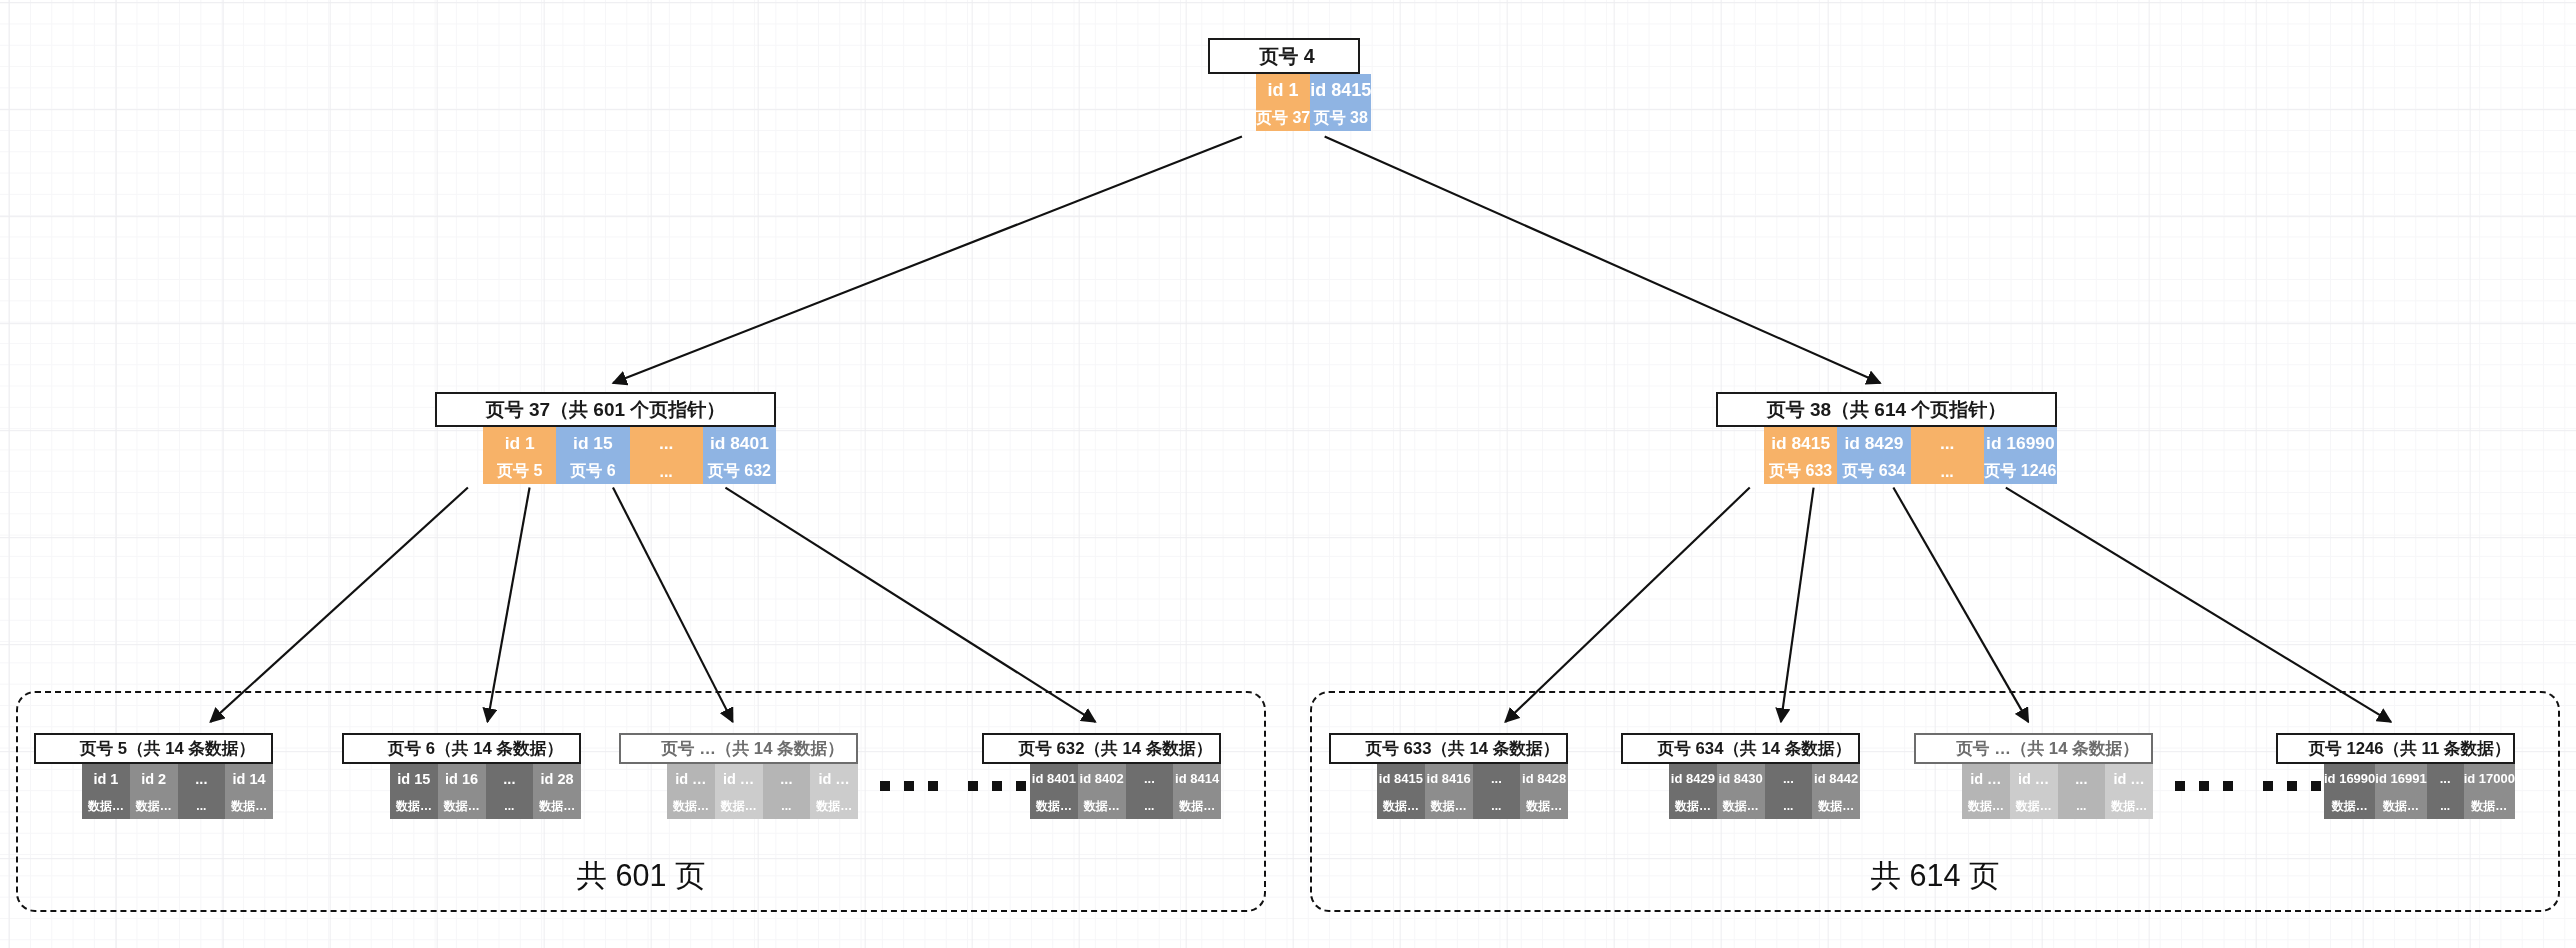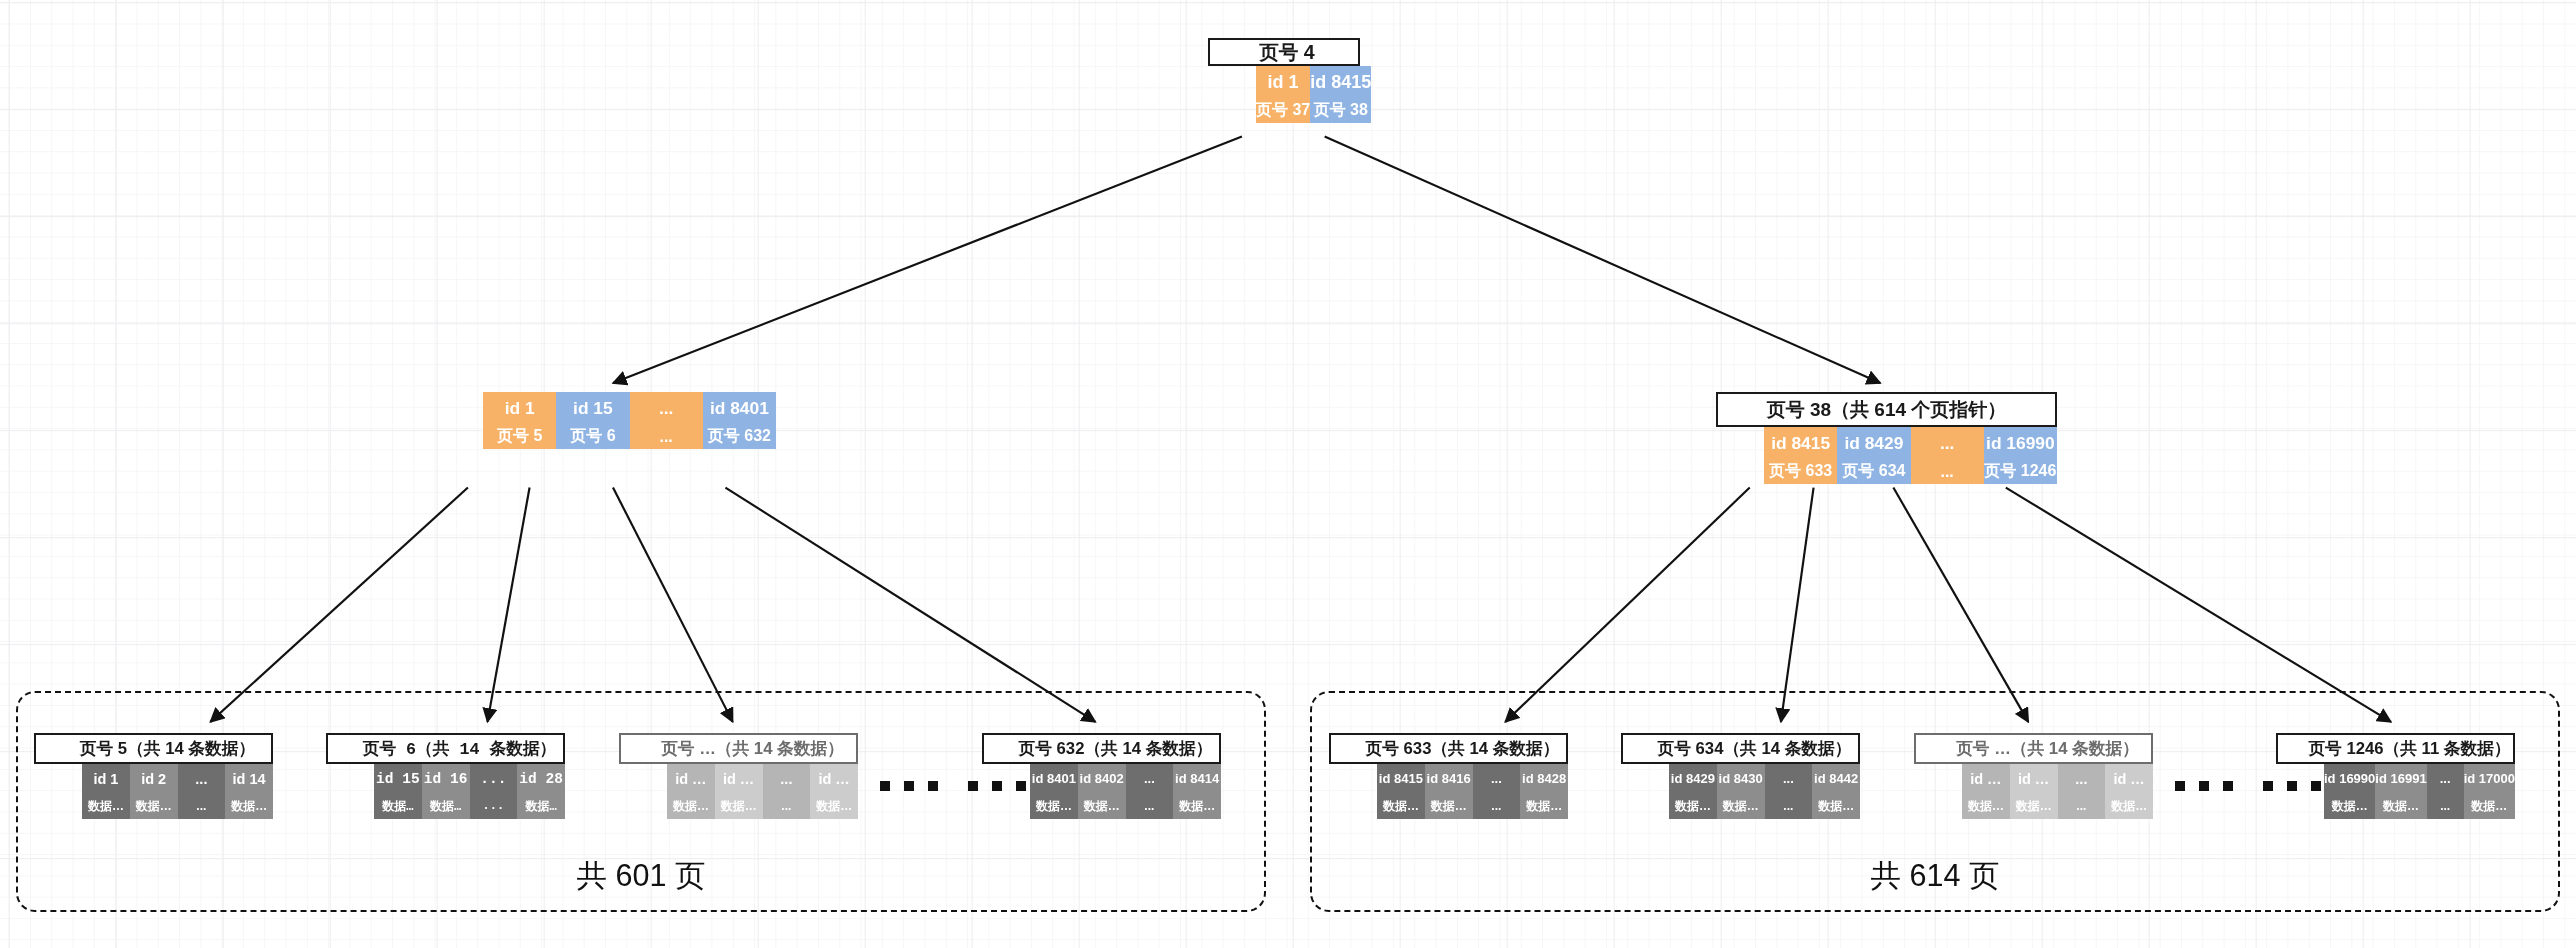"页号 4" #root-node .title { height: 28px -> 36px }
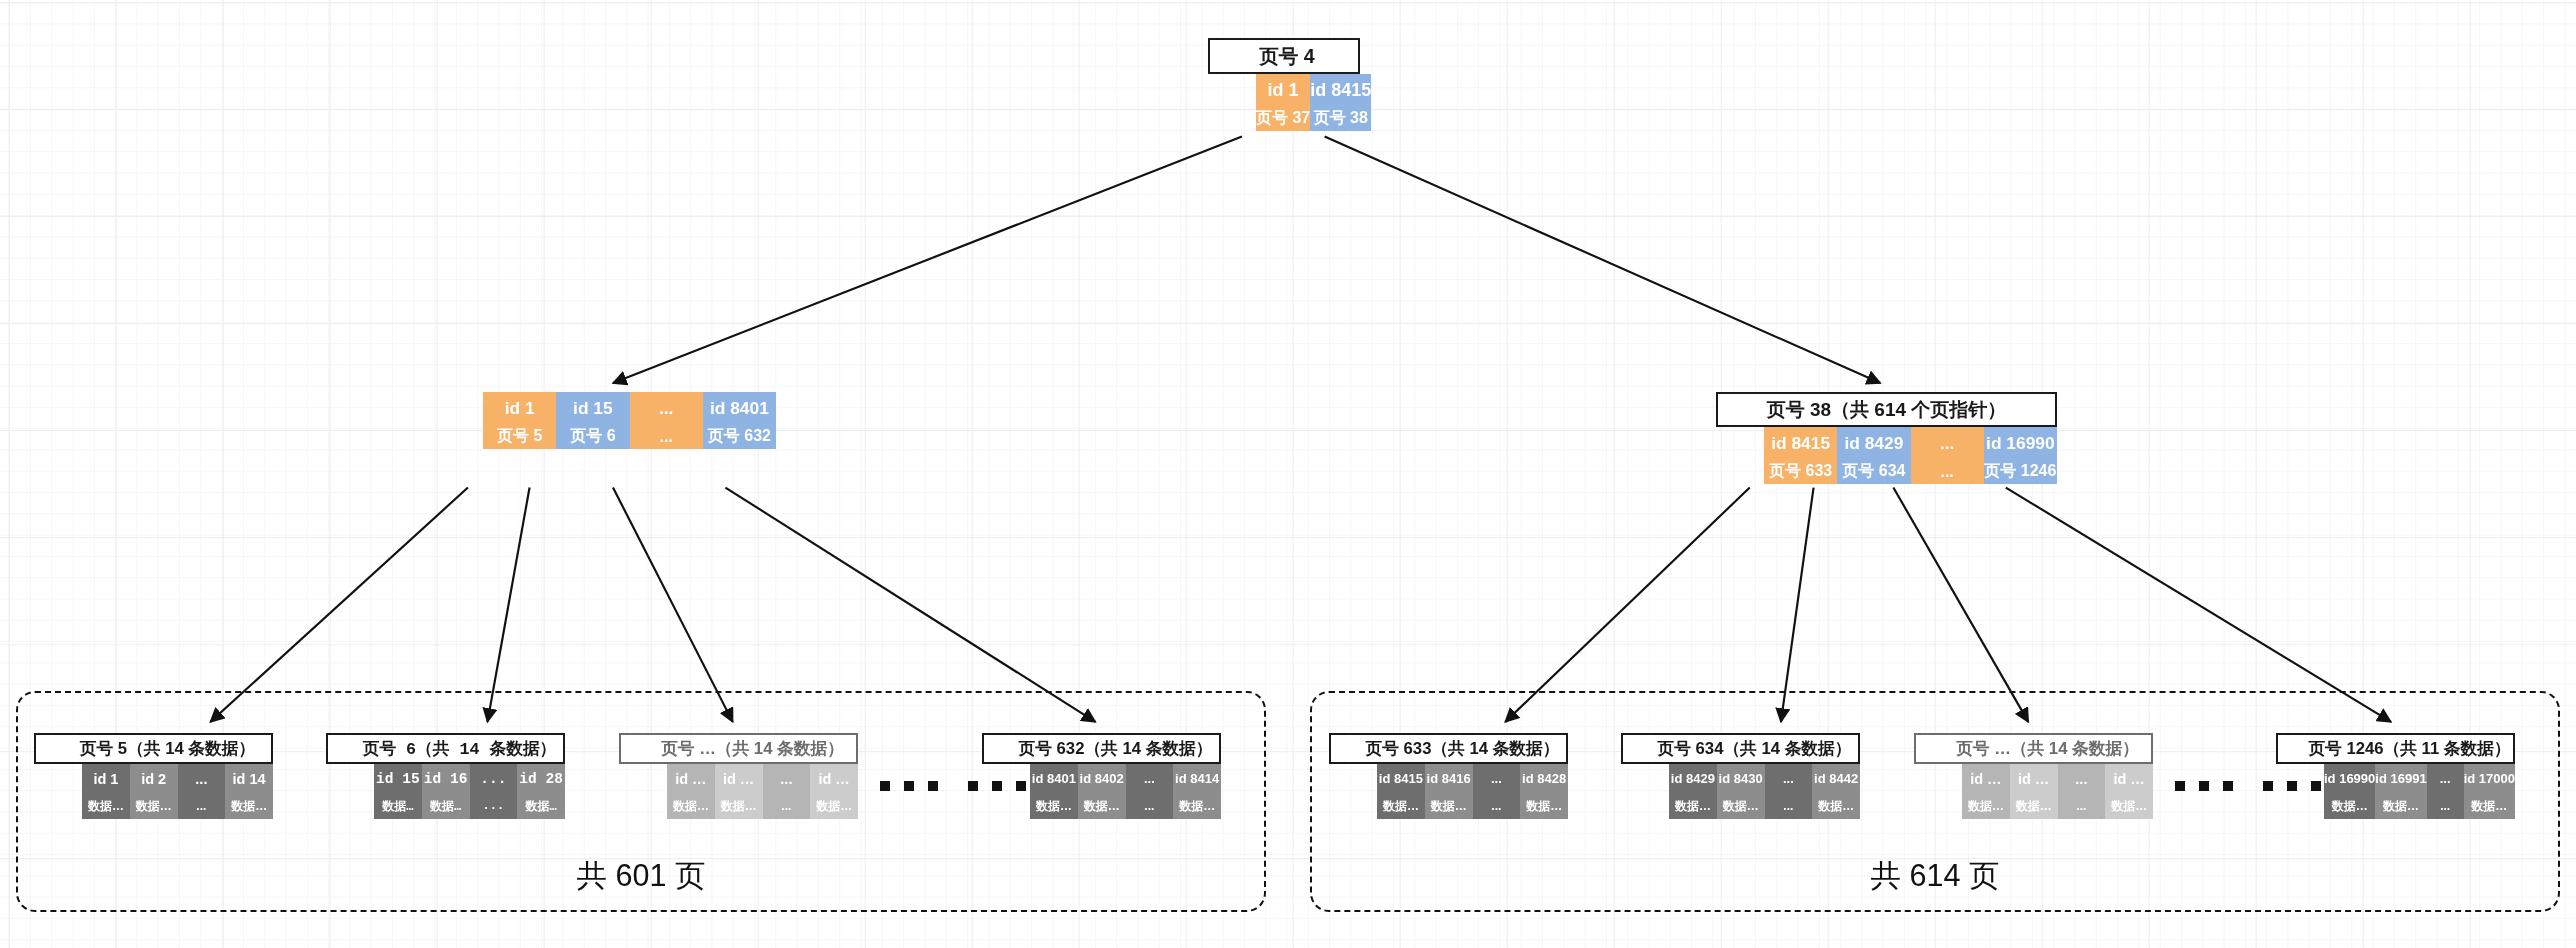"页号 37（共 601 个页指针）" div.title { html: none -> <div>页号 37（共 601 个页指针）</div> }
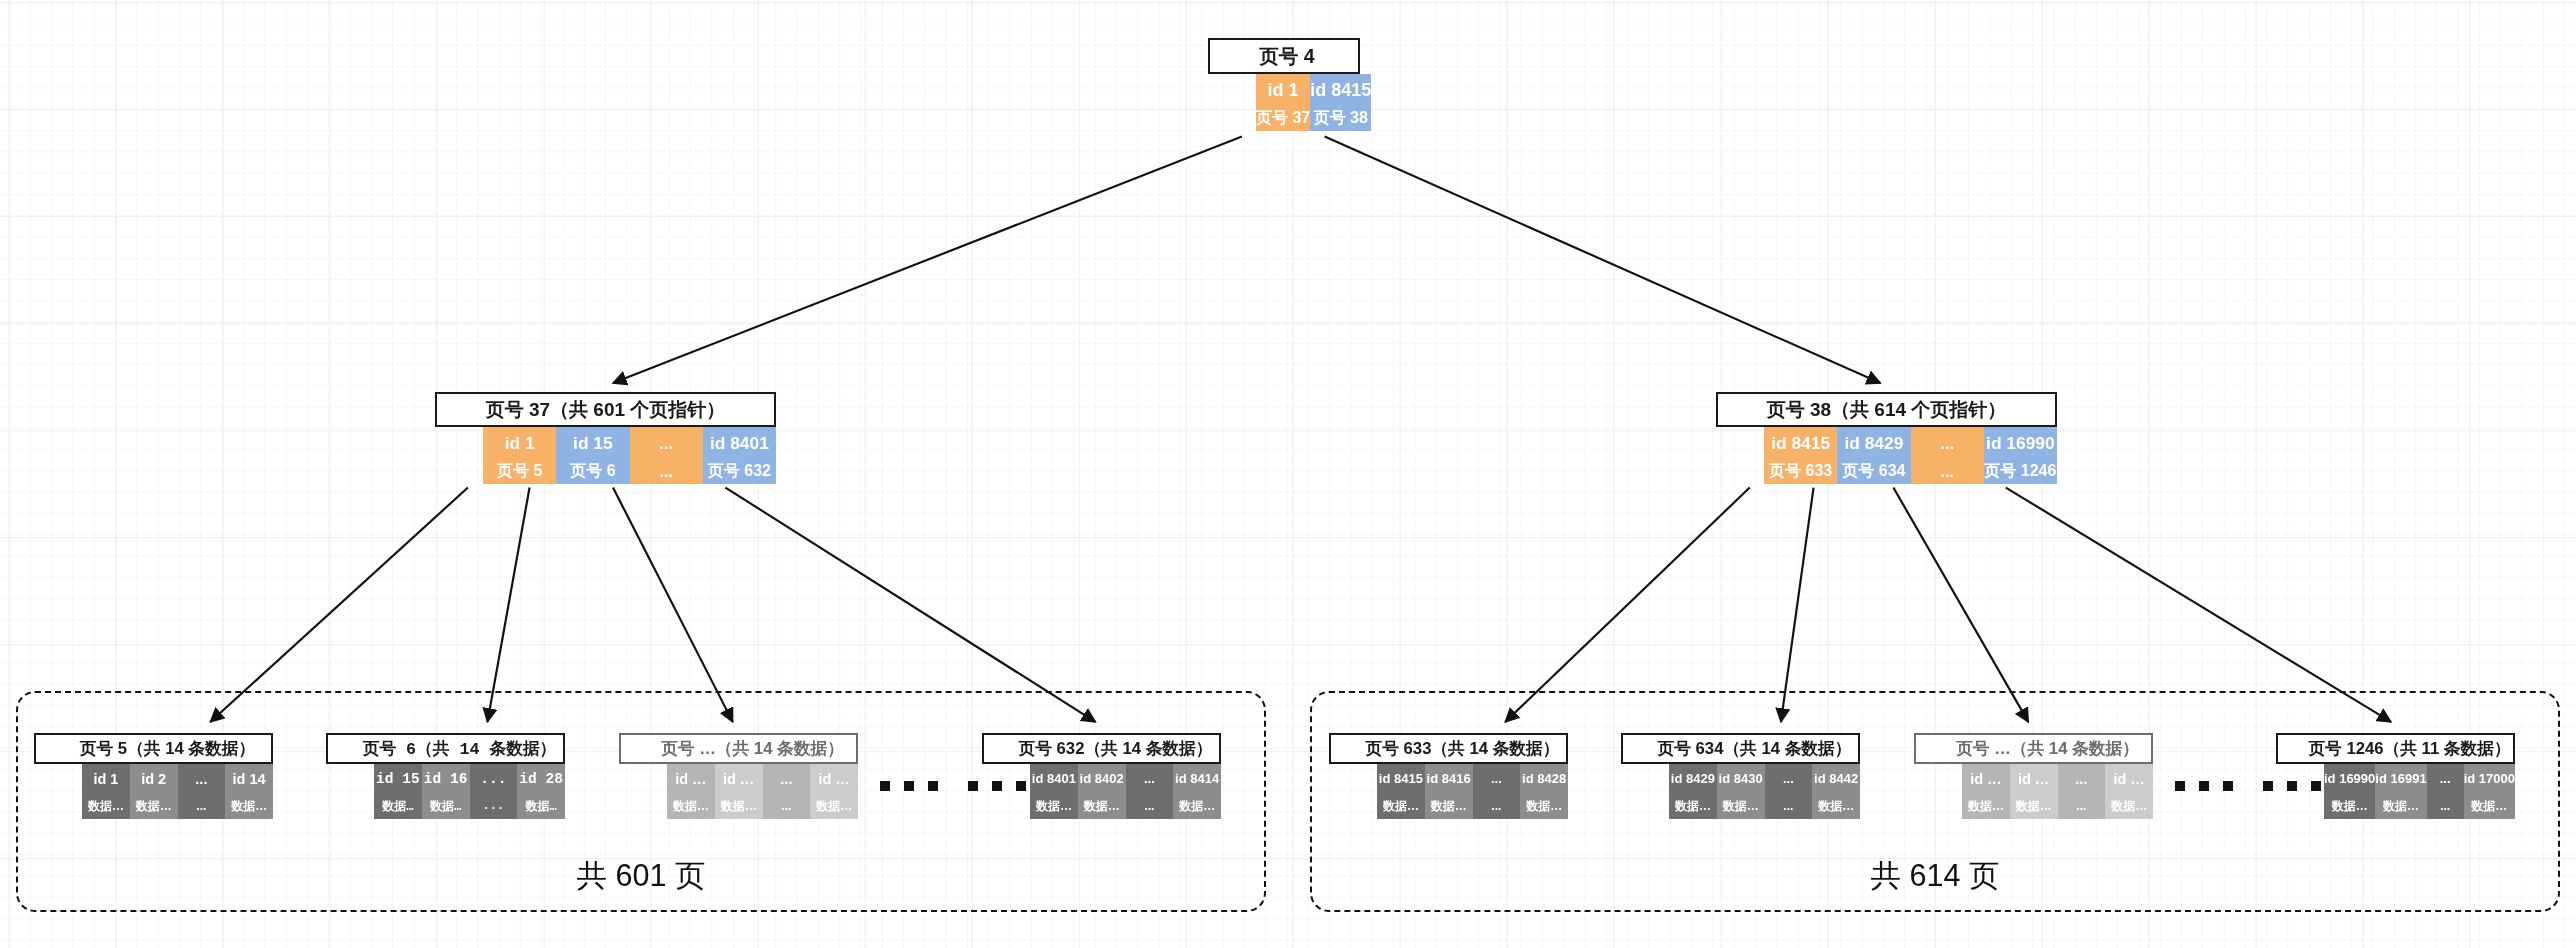"页号 6（共 14 条数据）" #leaf-2 { font-family: Liberation Mono, monospace -> none; left: 326px -> 342px }
